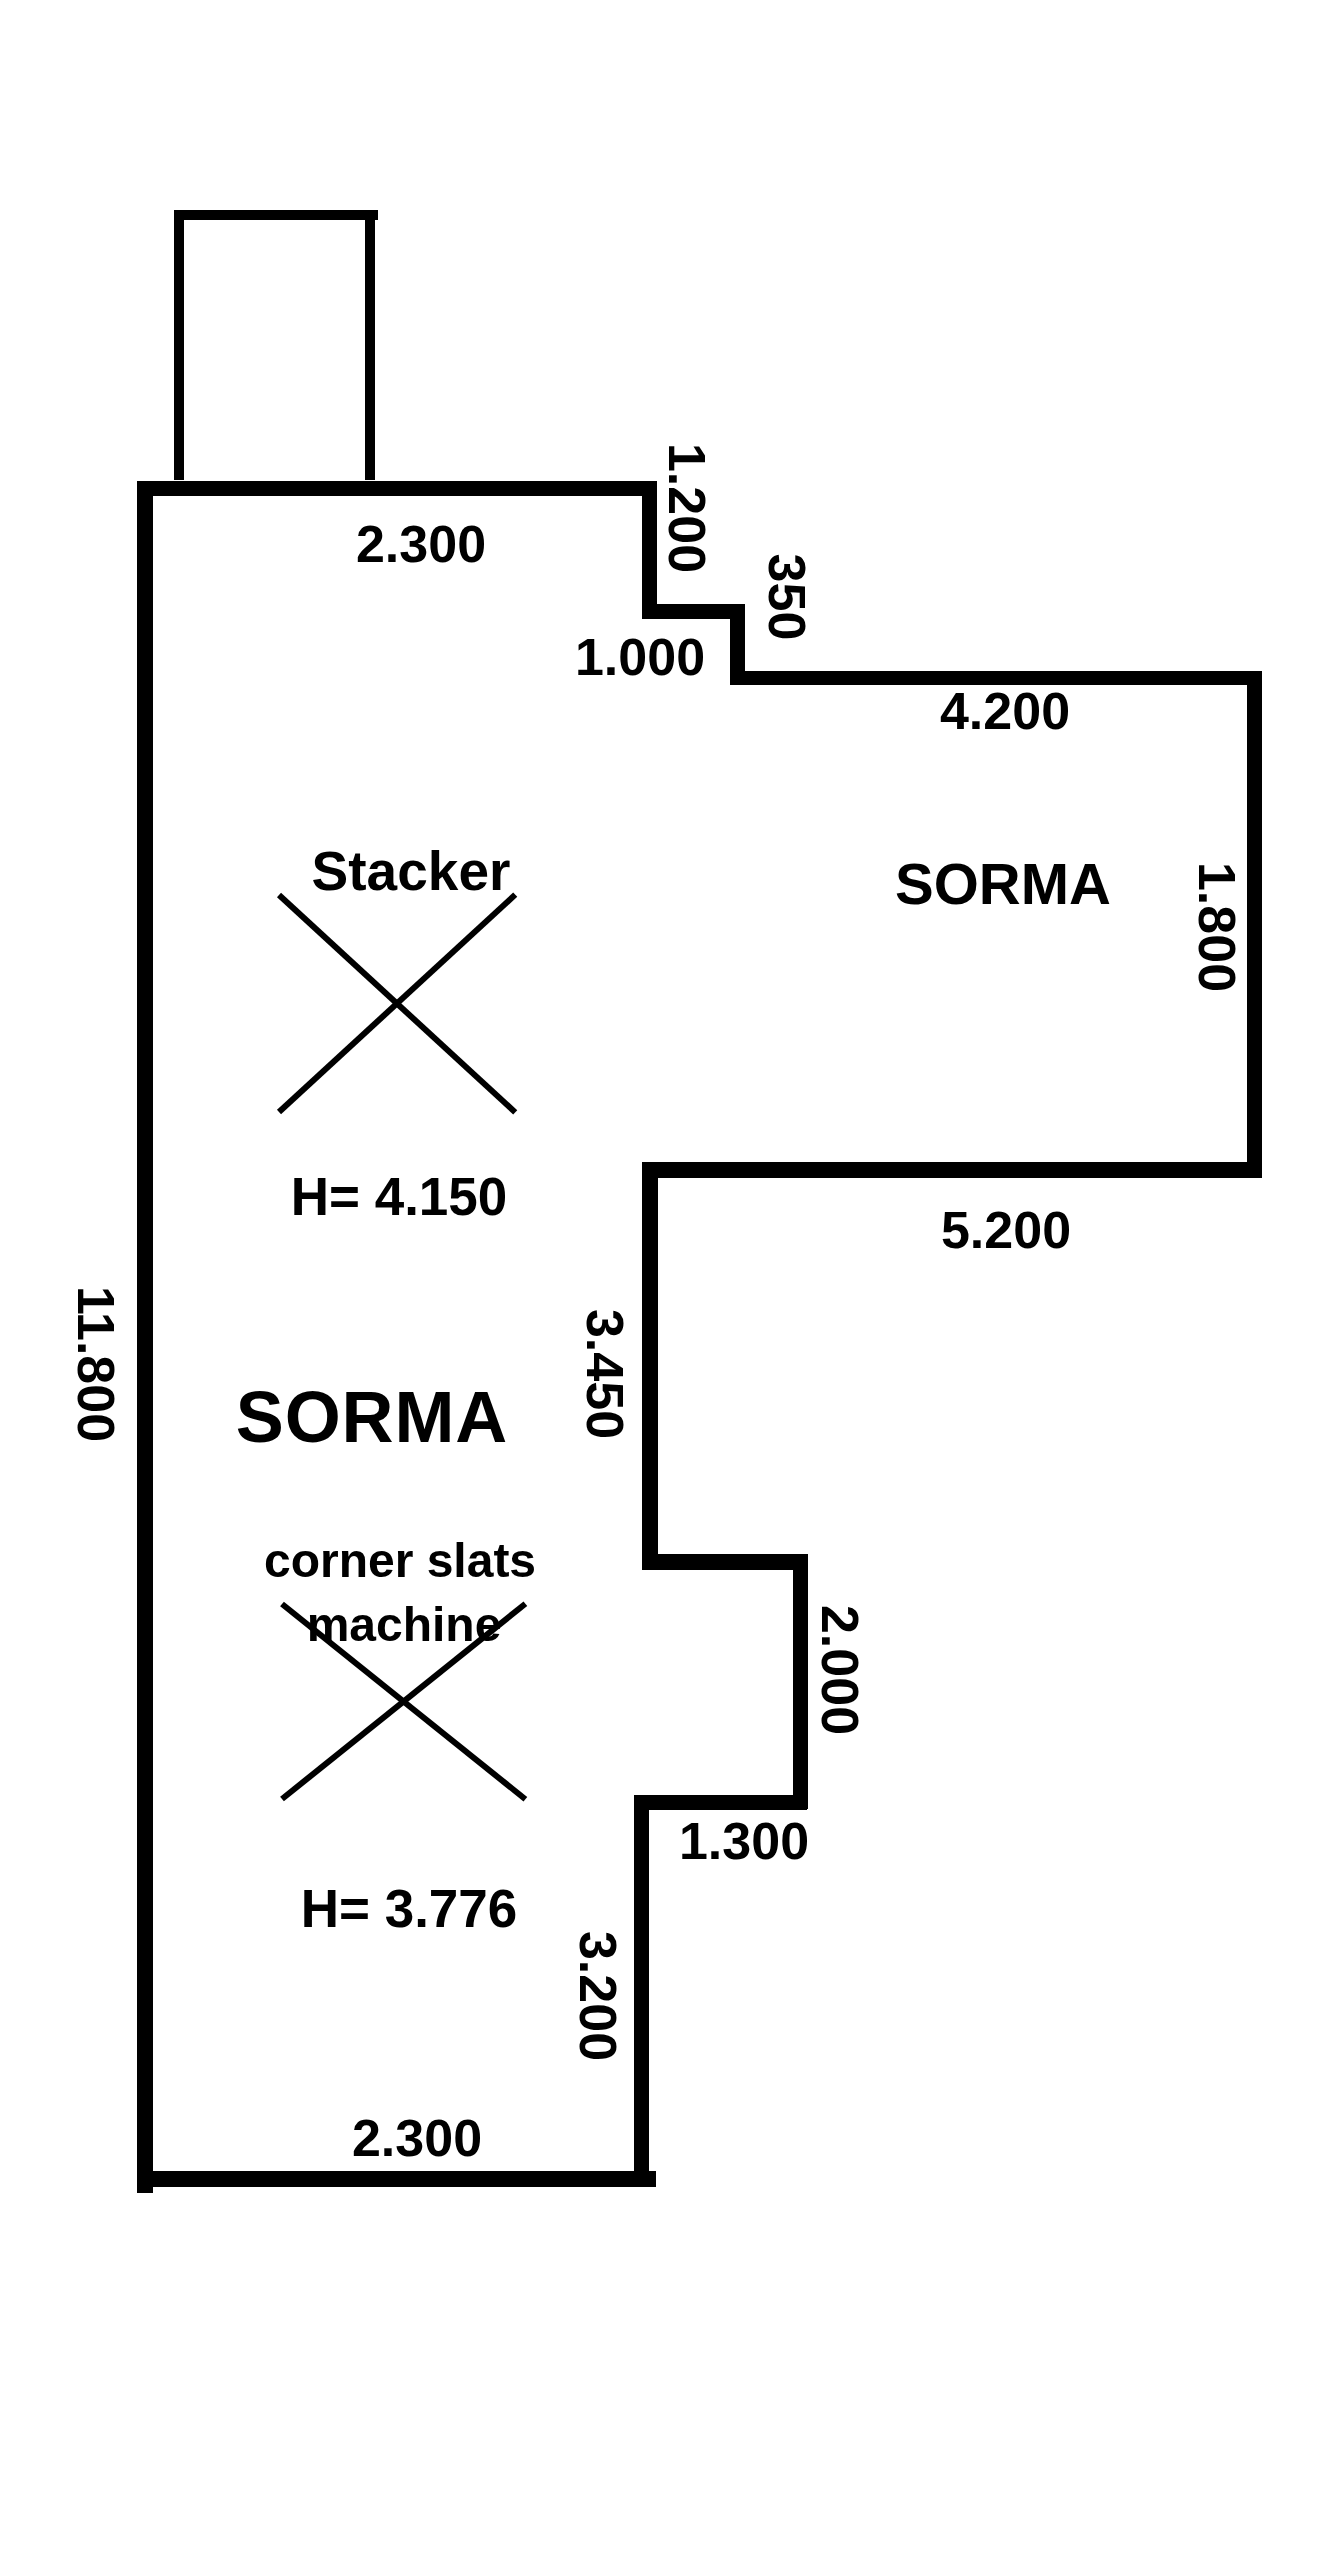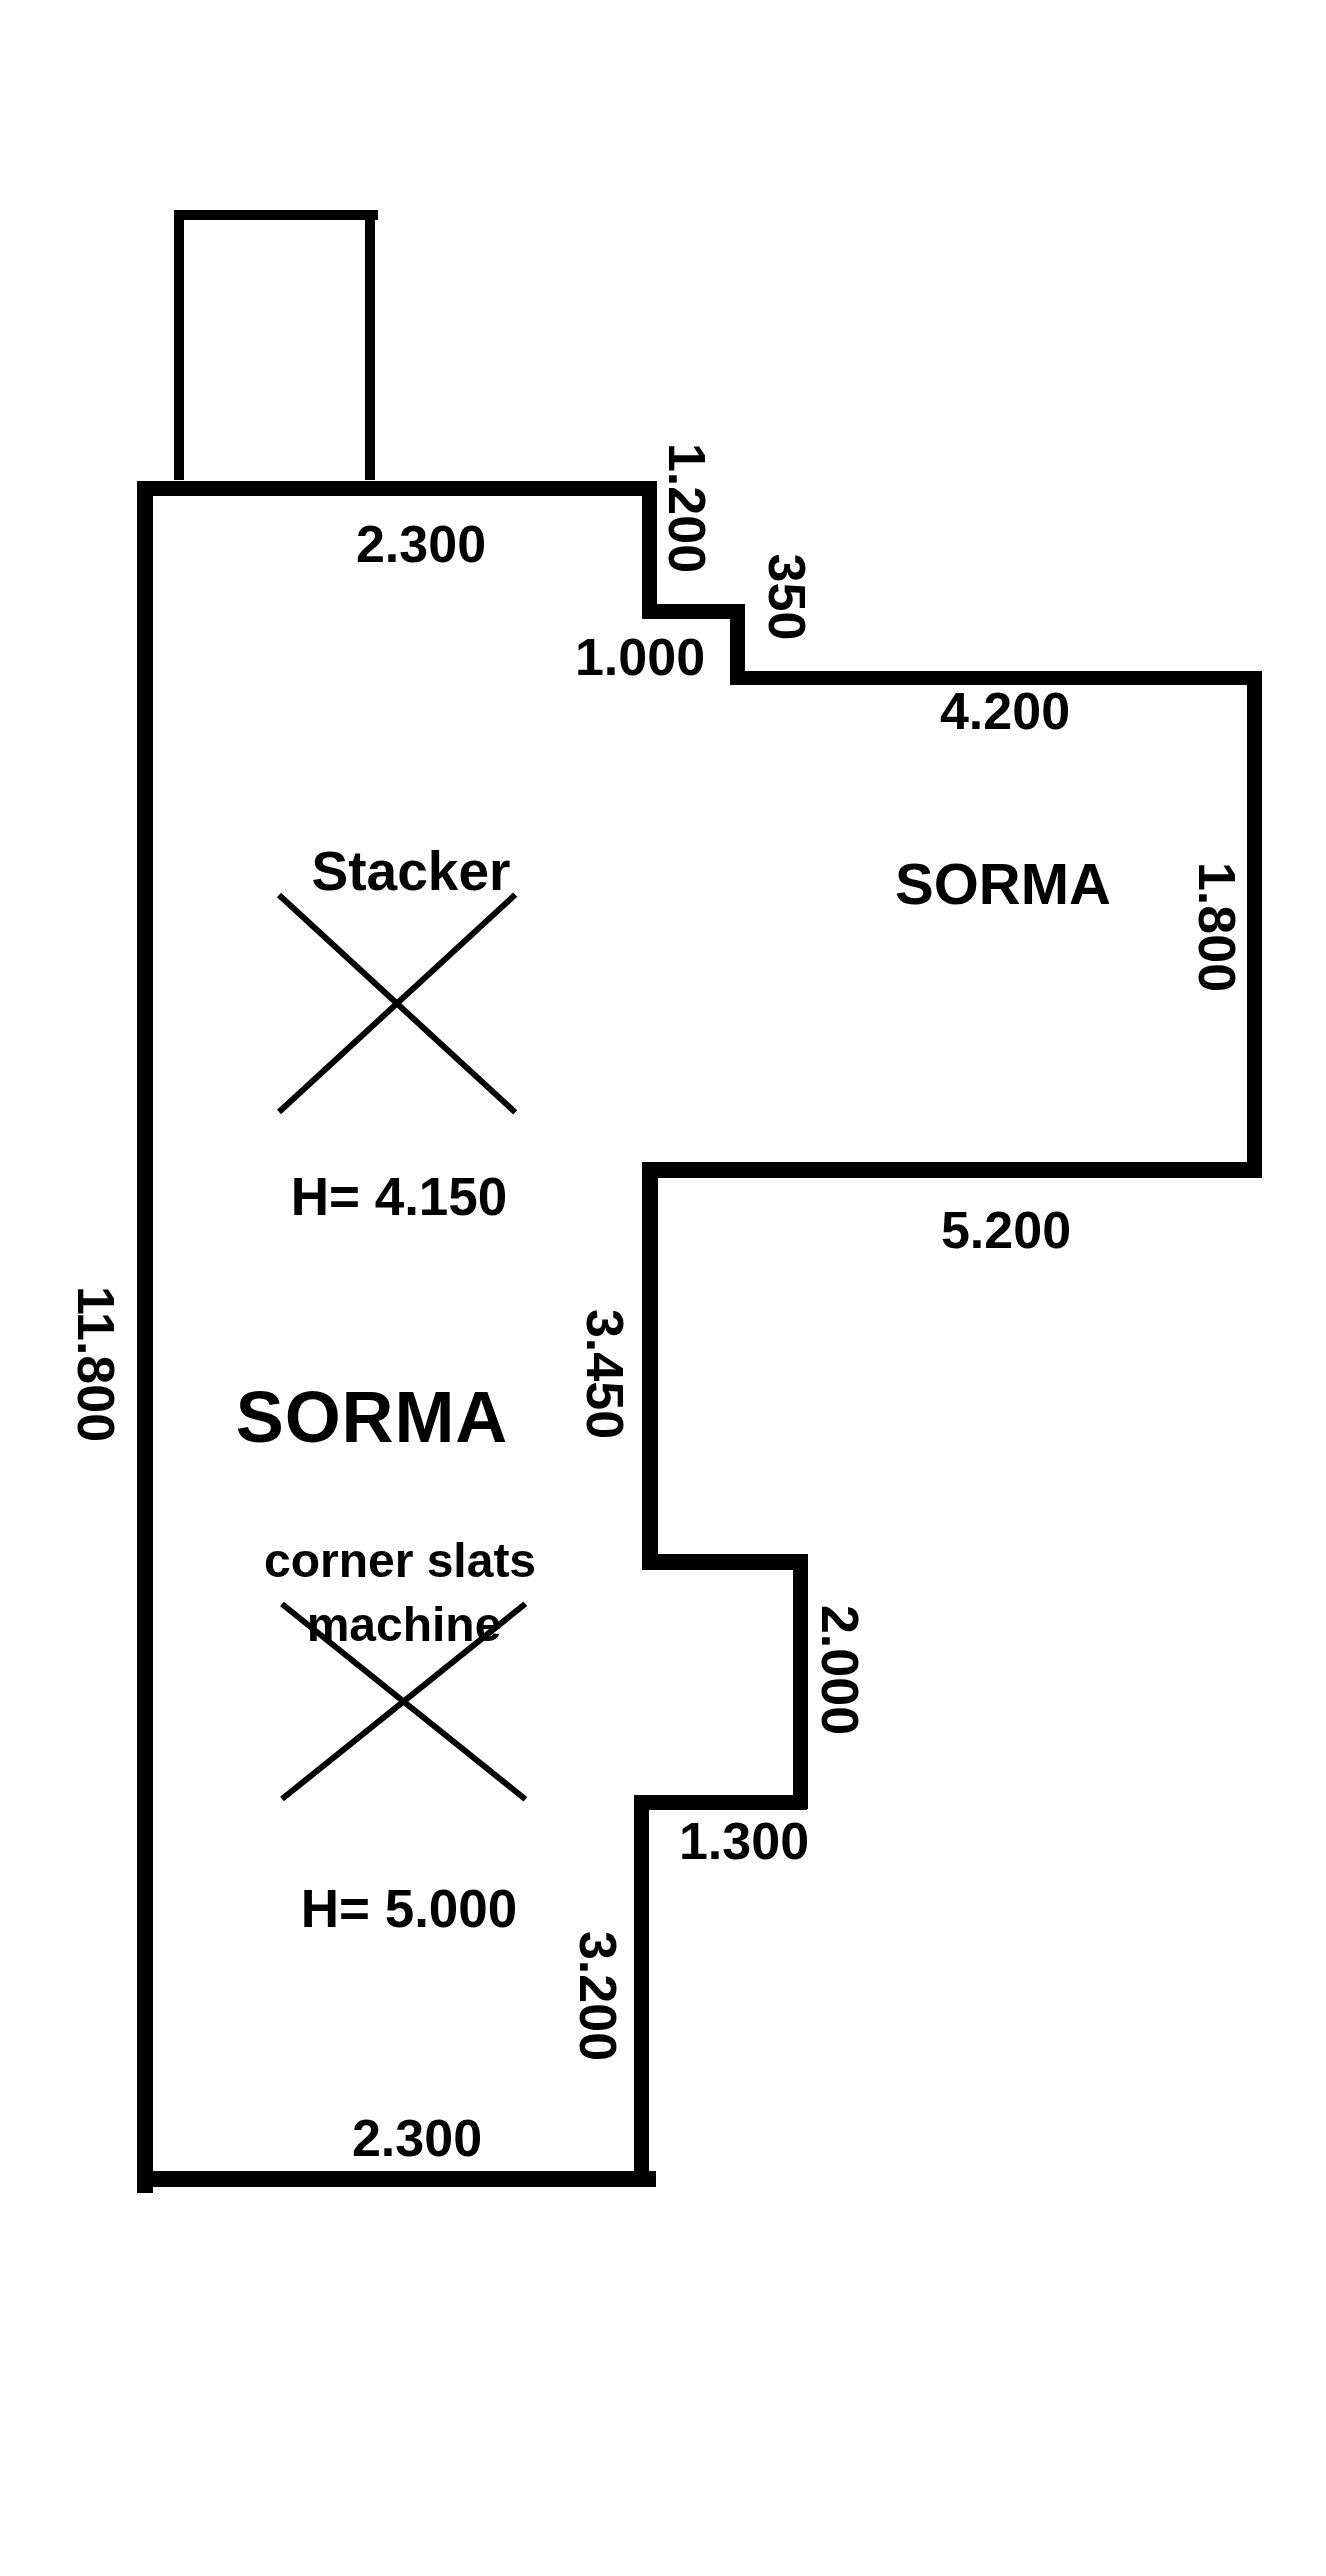"H= 5.000" div.label { text: 5.000 -> 3.776 }
